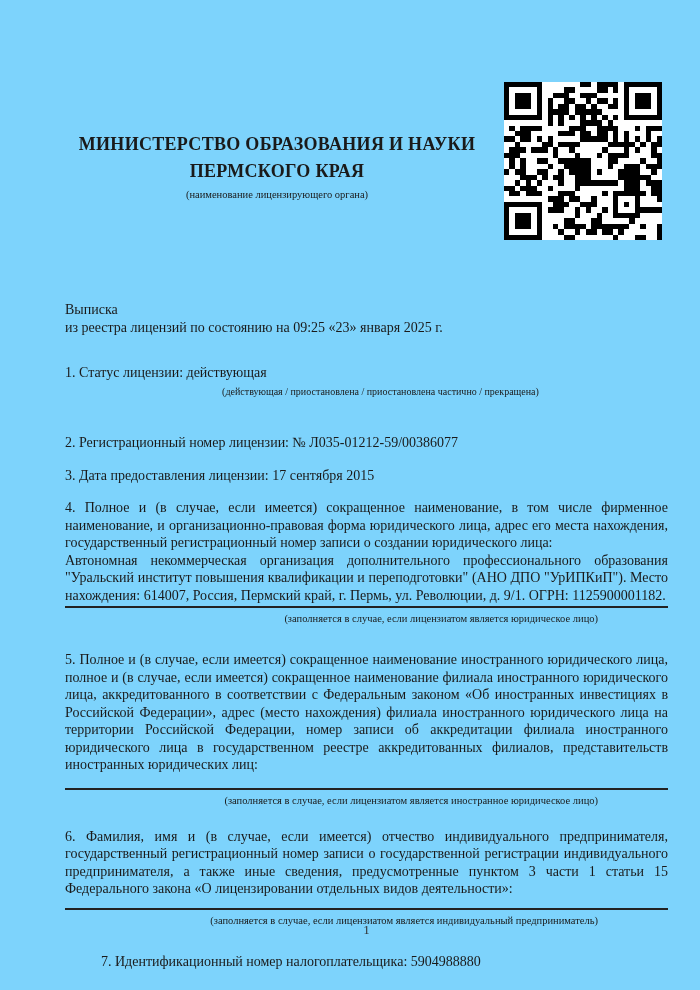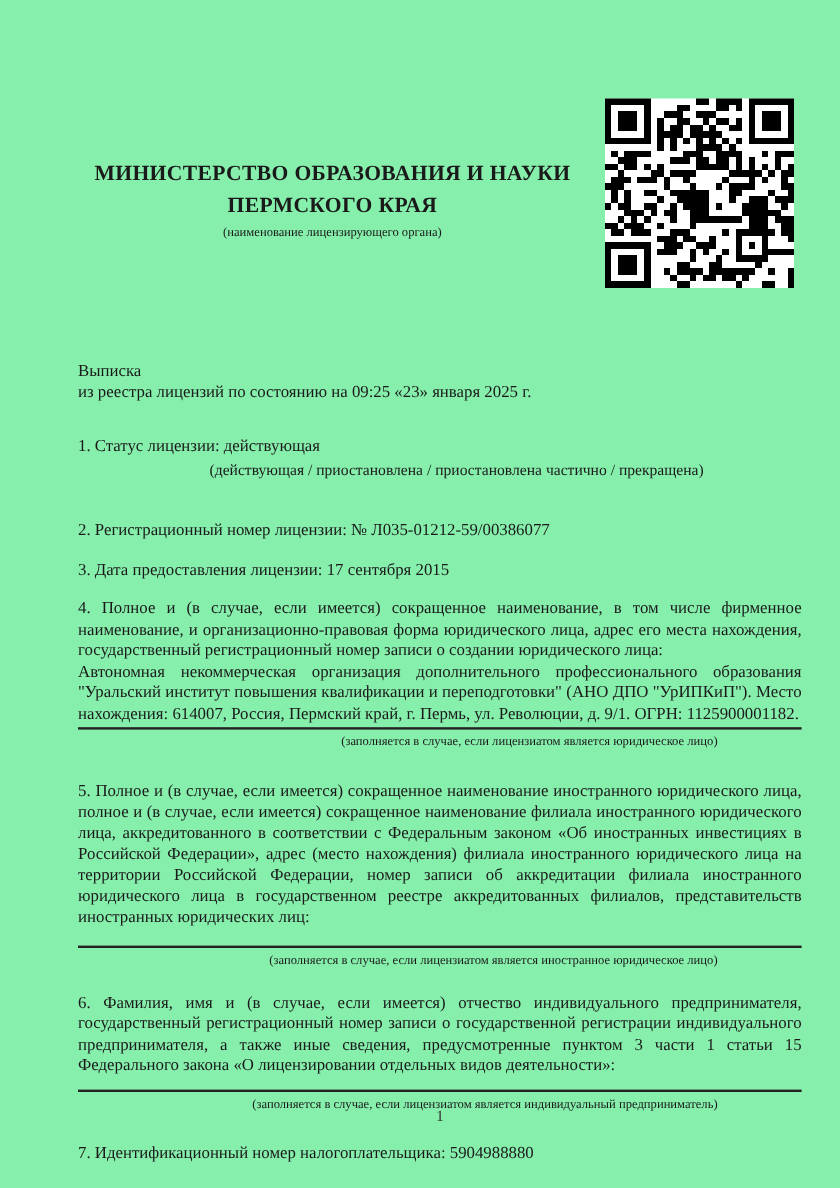"МИНИСТЕРСТВО ОБРАЗОВАНИЯ И НАУКИ" .page { background: #86efac -> #7dd3fc }
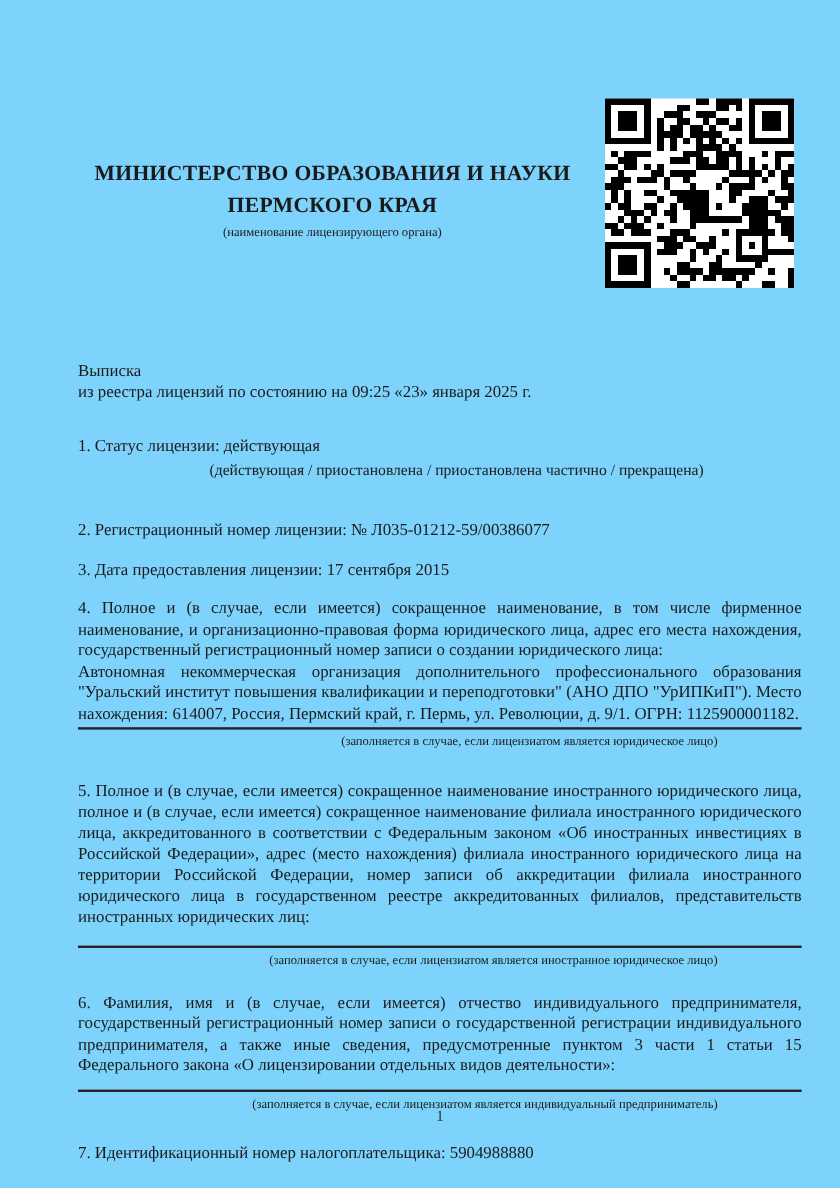"(действующая / приостановлена /" .inline-caption { font-size: 13px -> 10px }
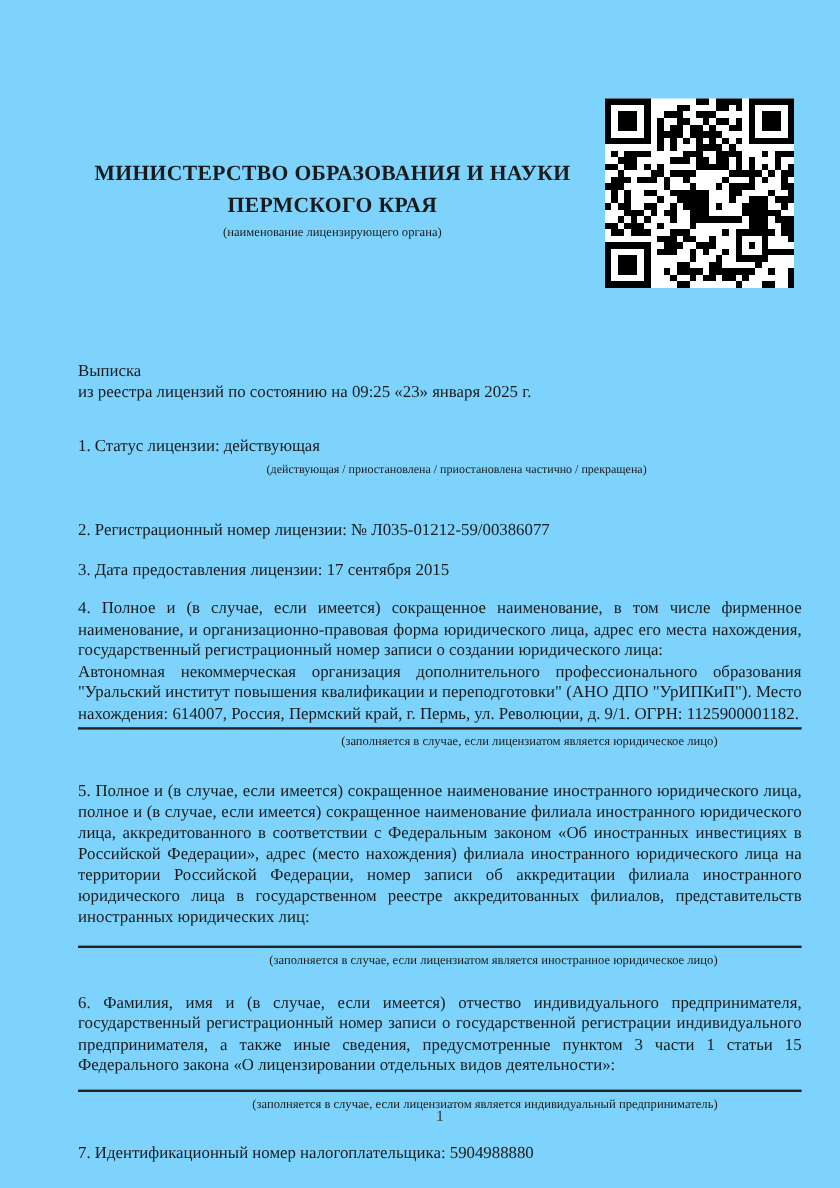"7. Идентификационный номер" .item-7 { margin-left: none -> 36px }
